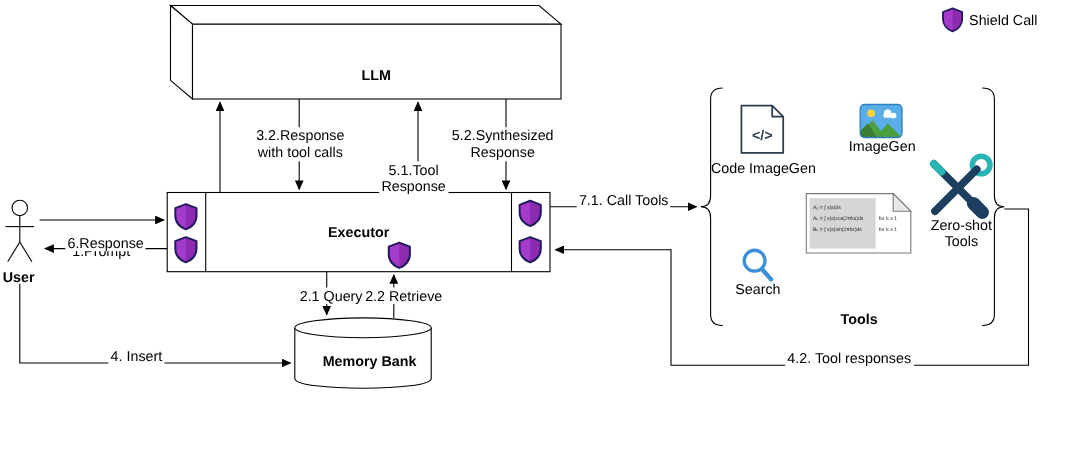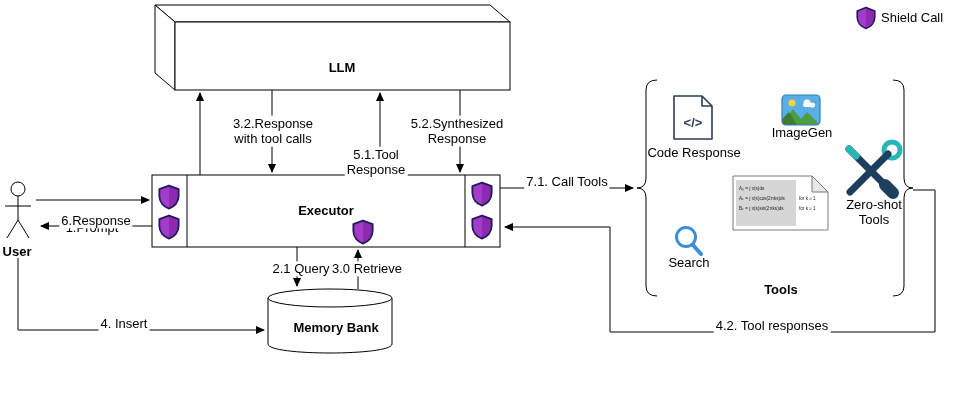"Code Response" div.label { text: Response -> ImageGen }
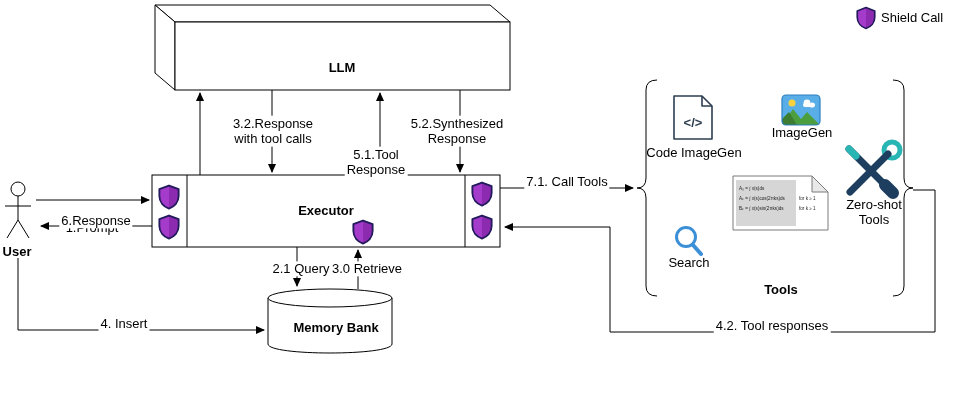"3.0 Retrieve" div.label { text: 3.0 -> 2.2 }
